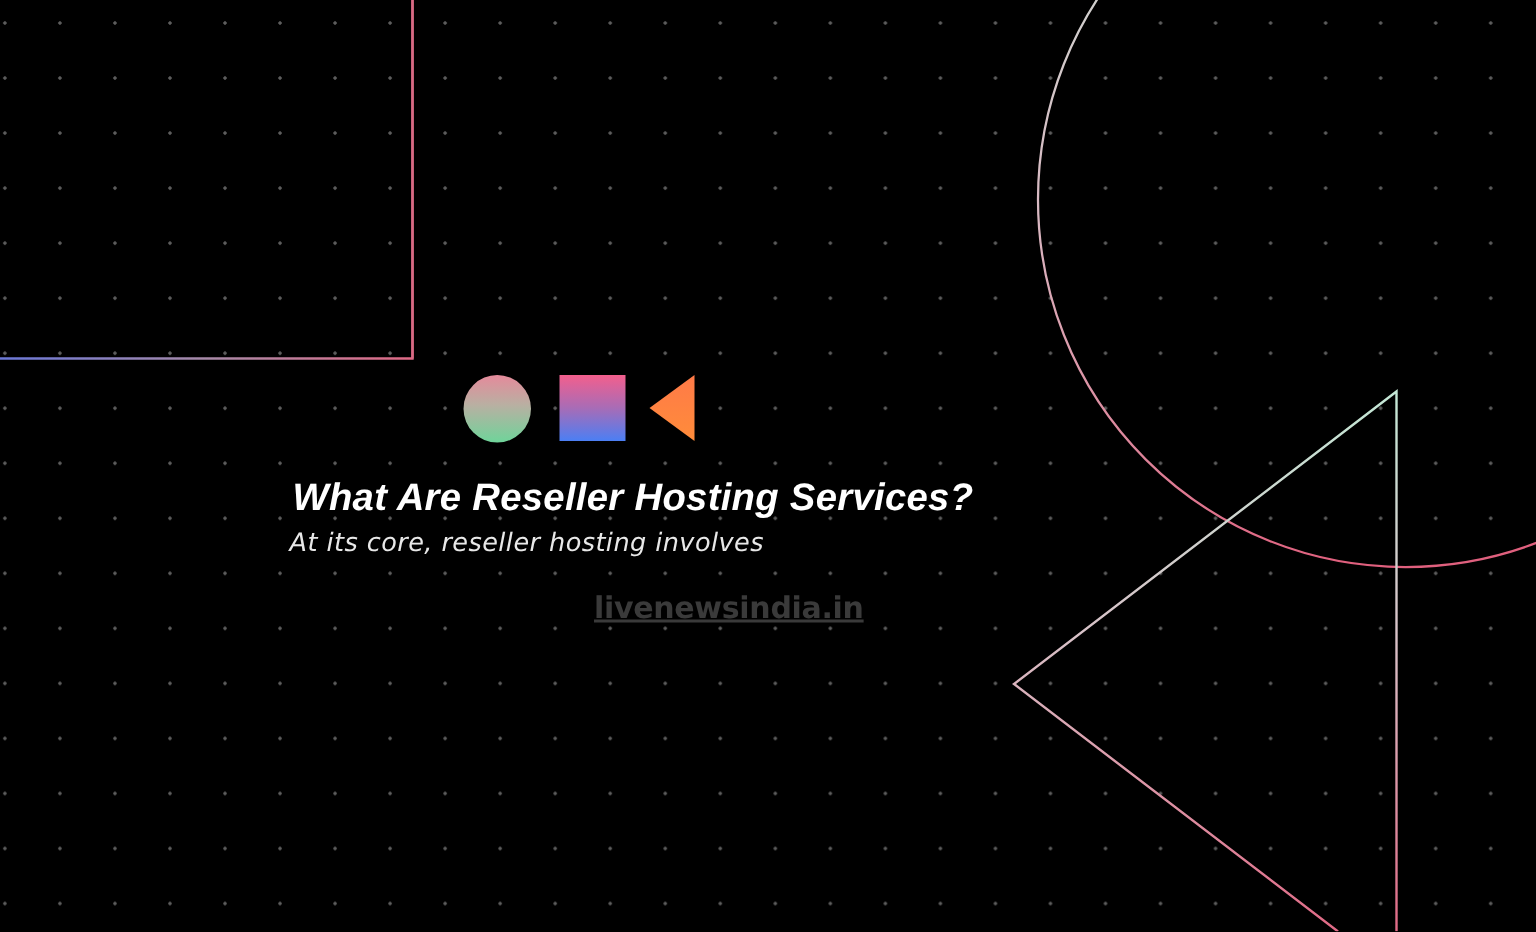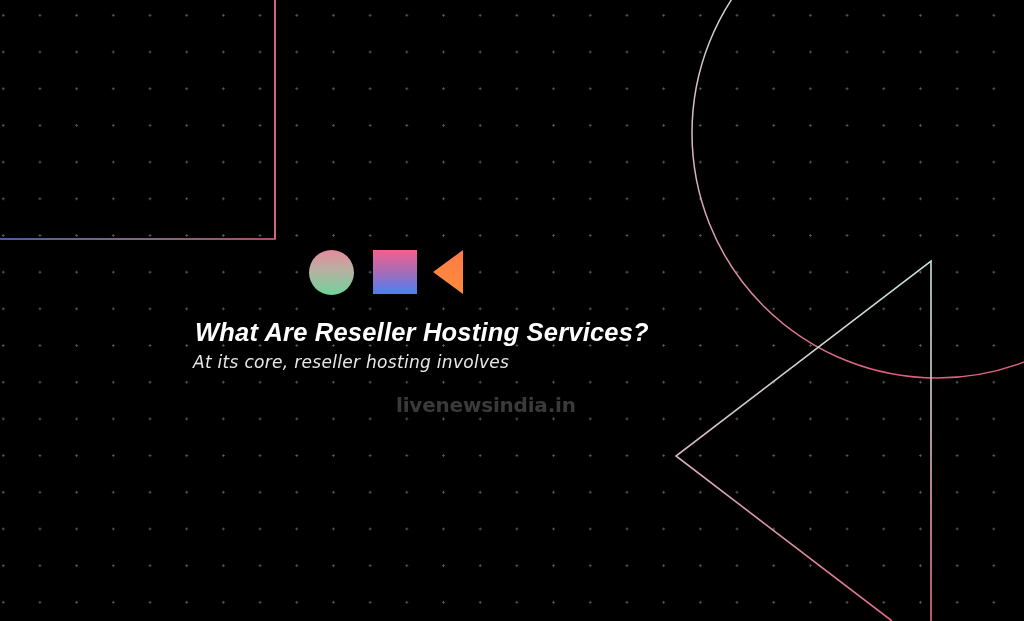"livenewsindia.in" .watermark { text-decoration: none -> underline }
